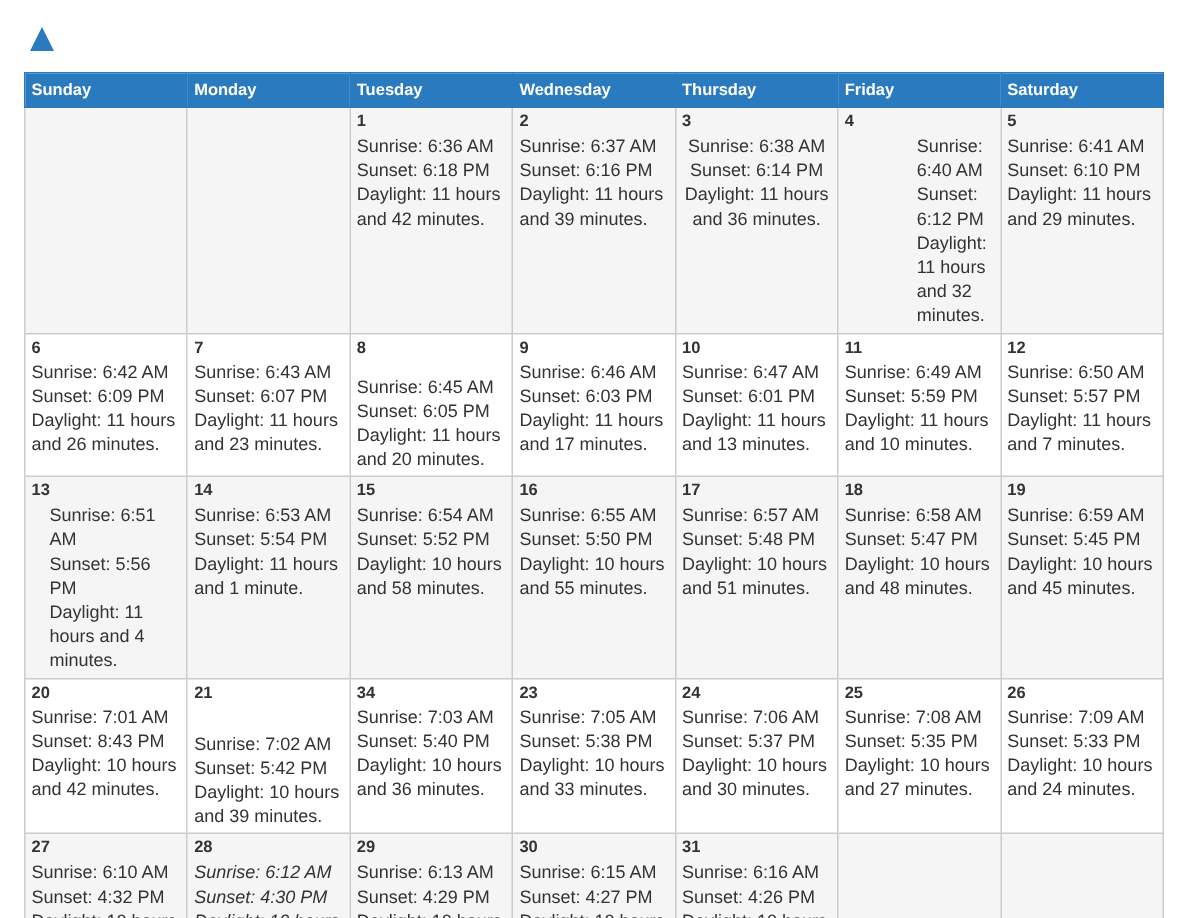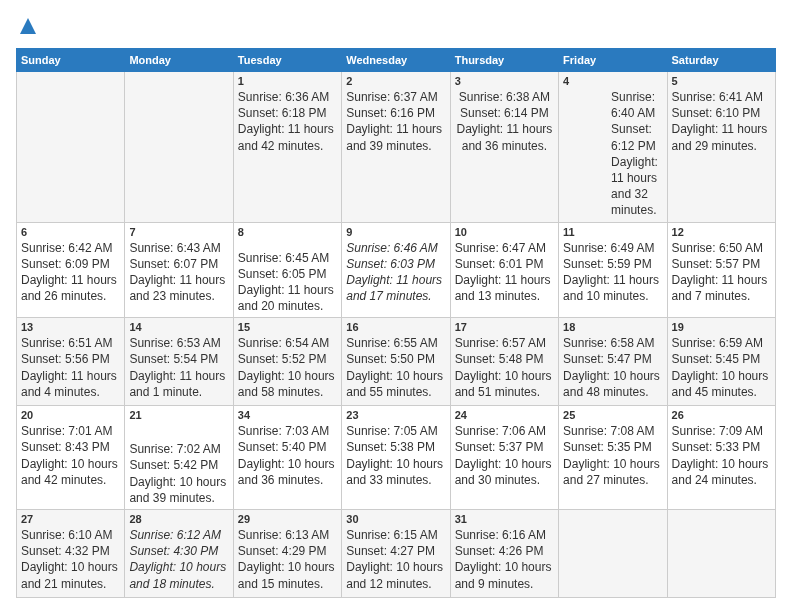"Sunrise: 6:46 AM" div.cell-content { font-style: italic -> none }
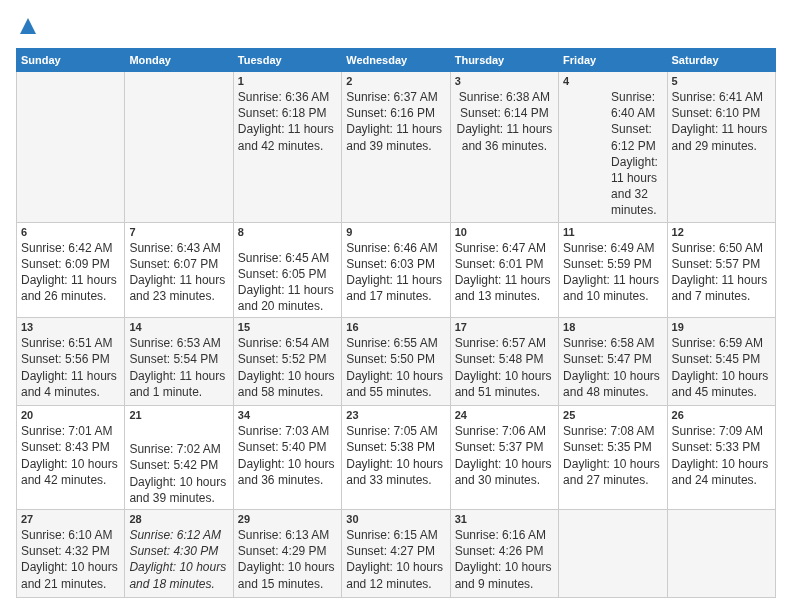"Sunrise: 6:51 AM" div.cell-content { margin-left: none -> 12px }
